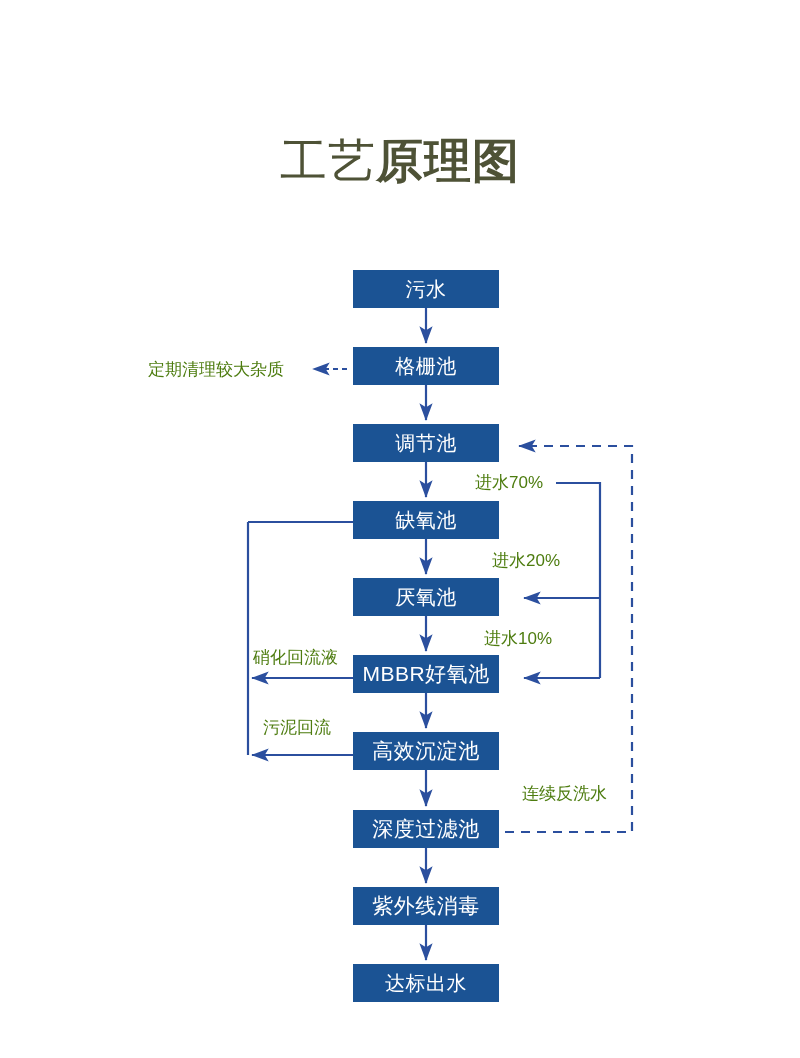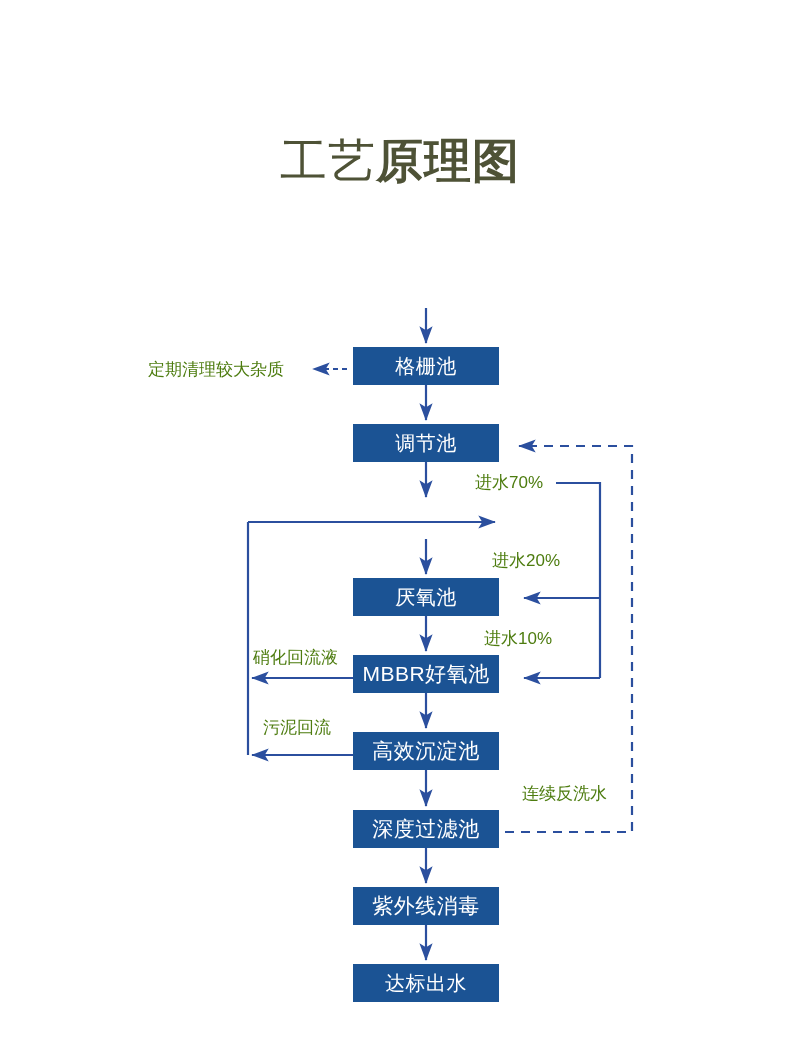"污水" div.node { html: none -> <div>污水</div> }
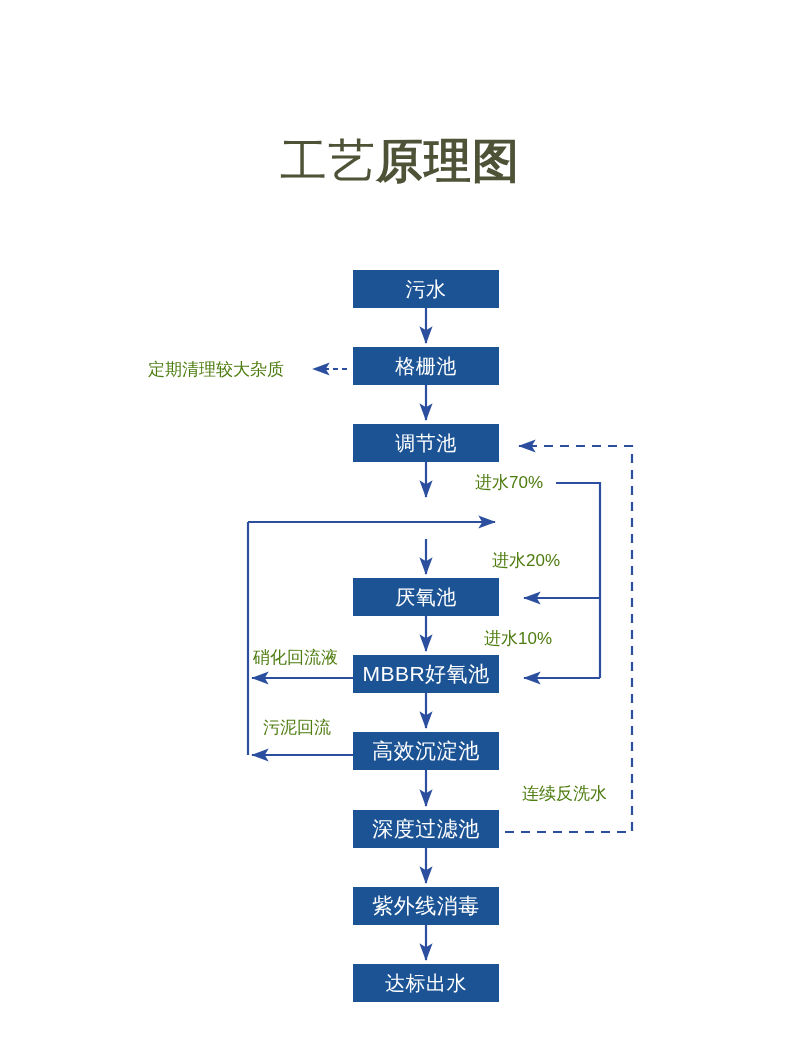"缺氧池" div.node { html: none -> <div>缺氧池</div> }
